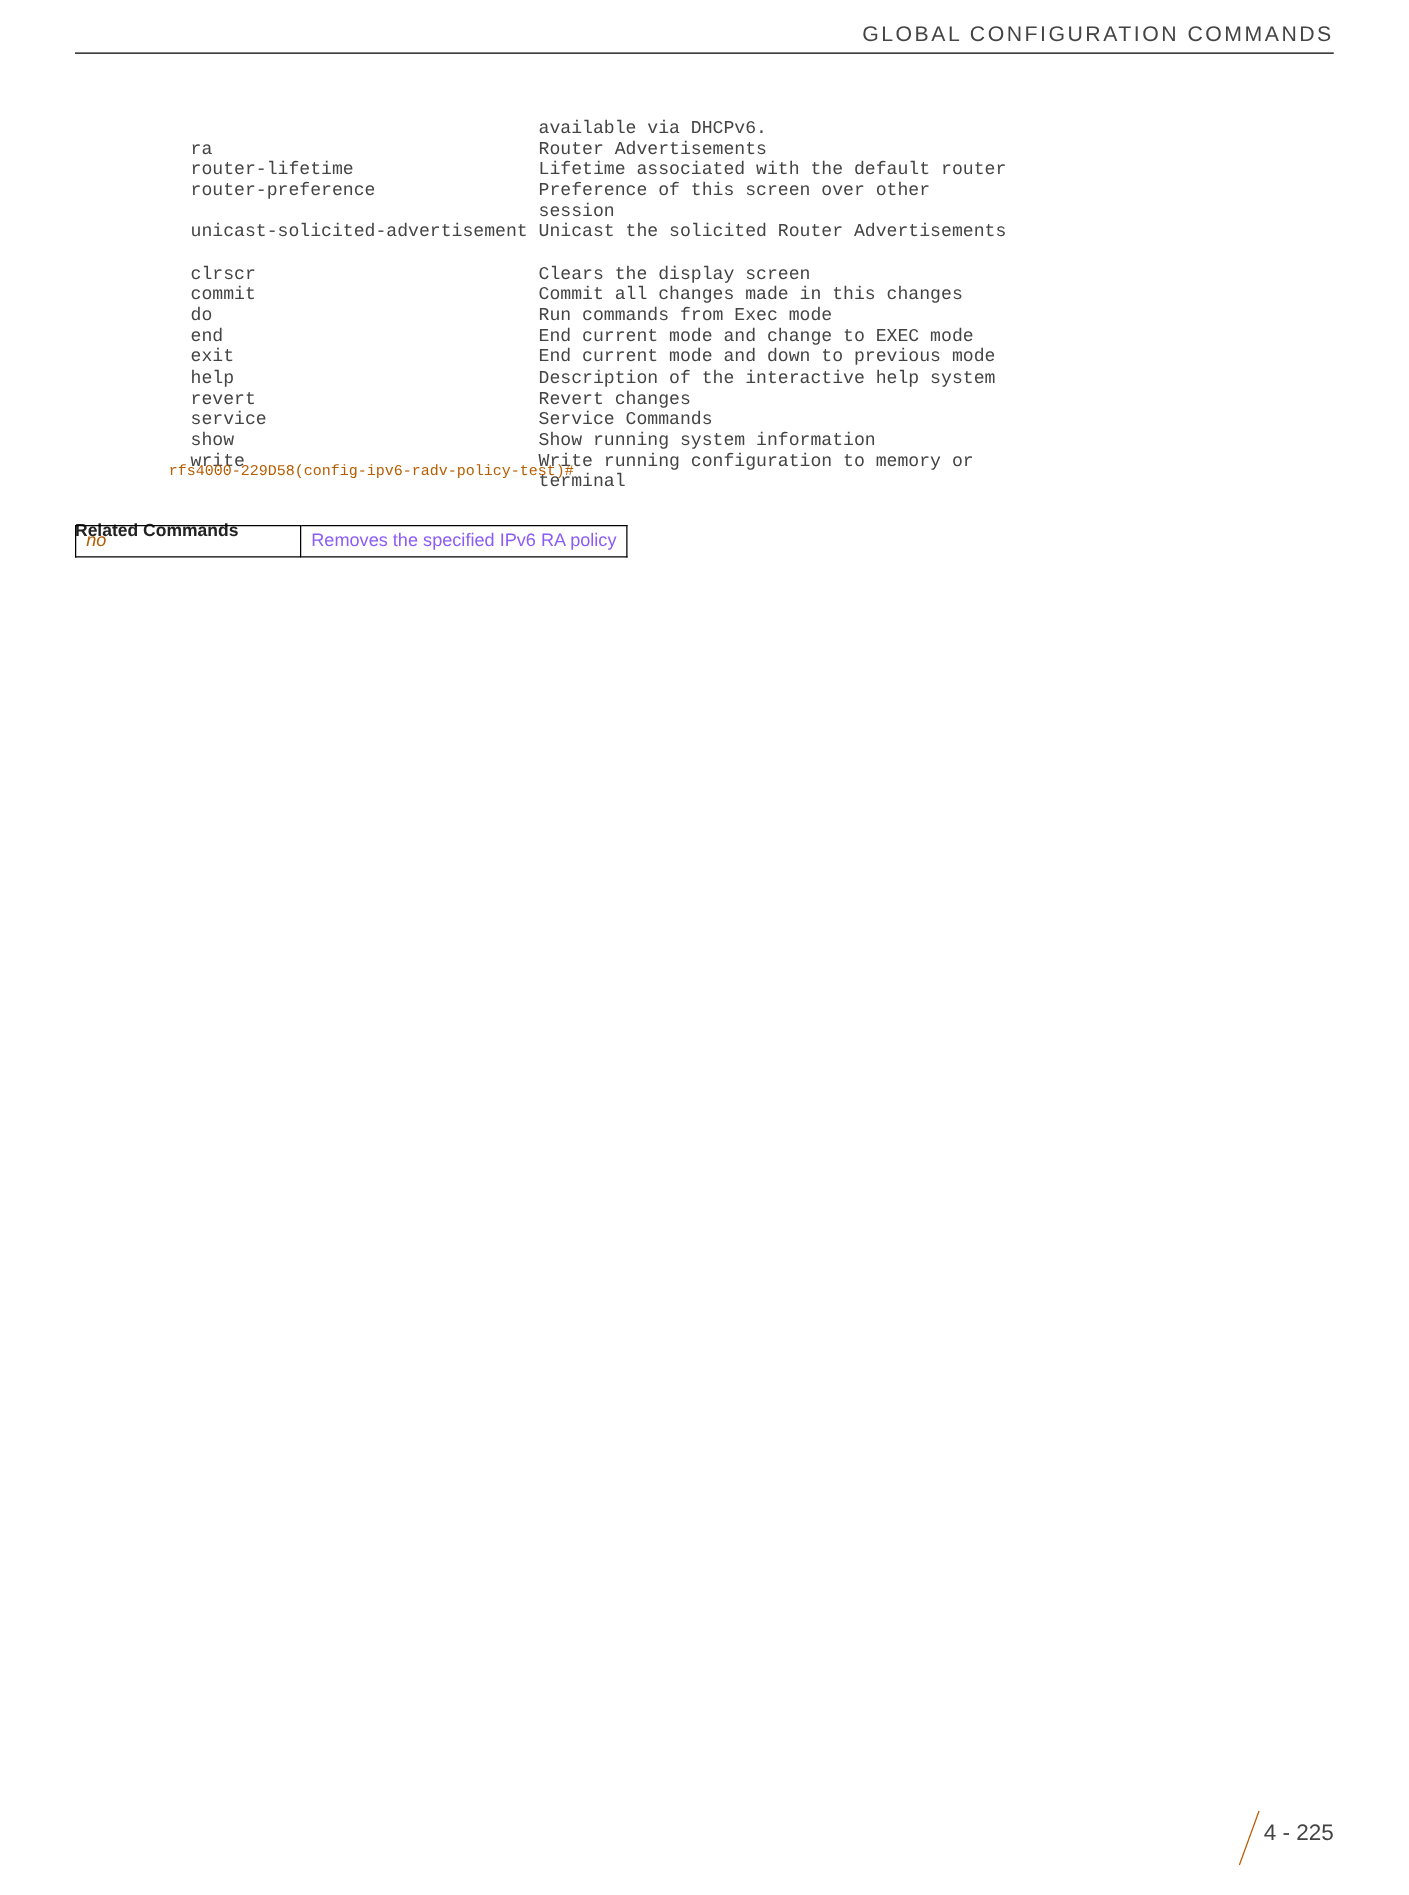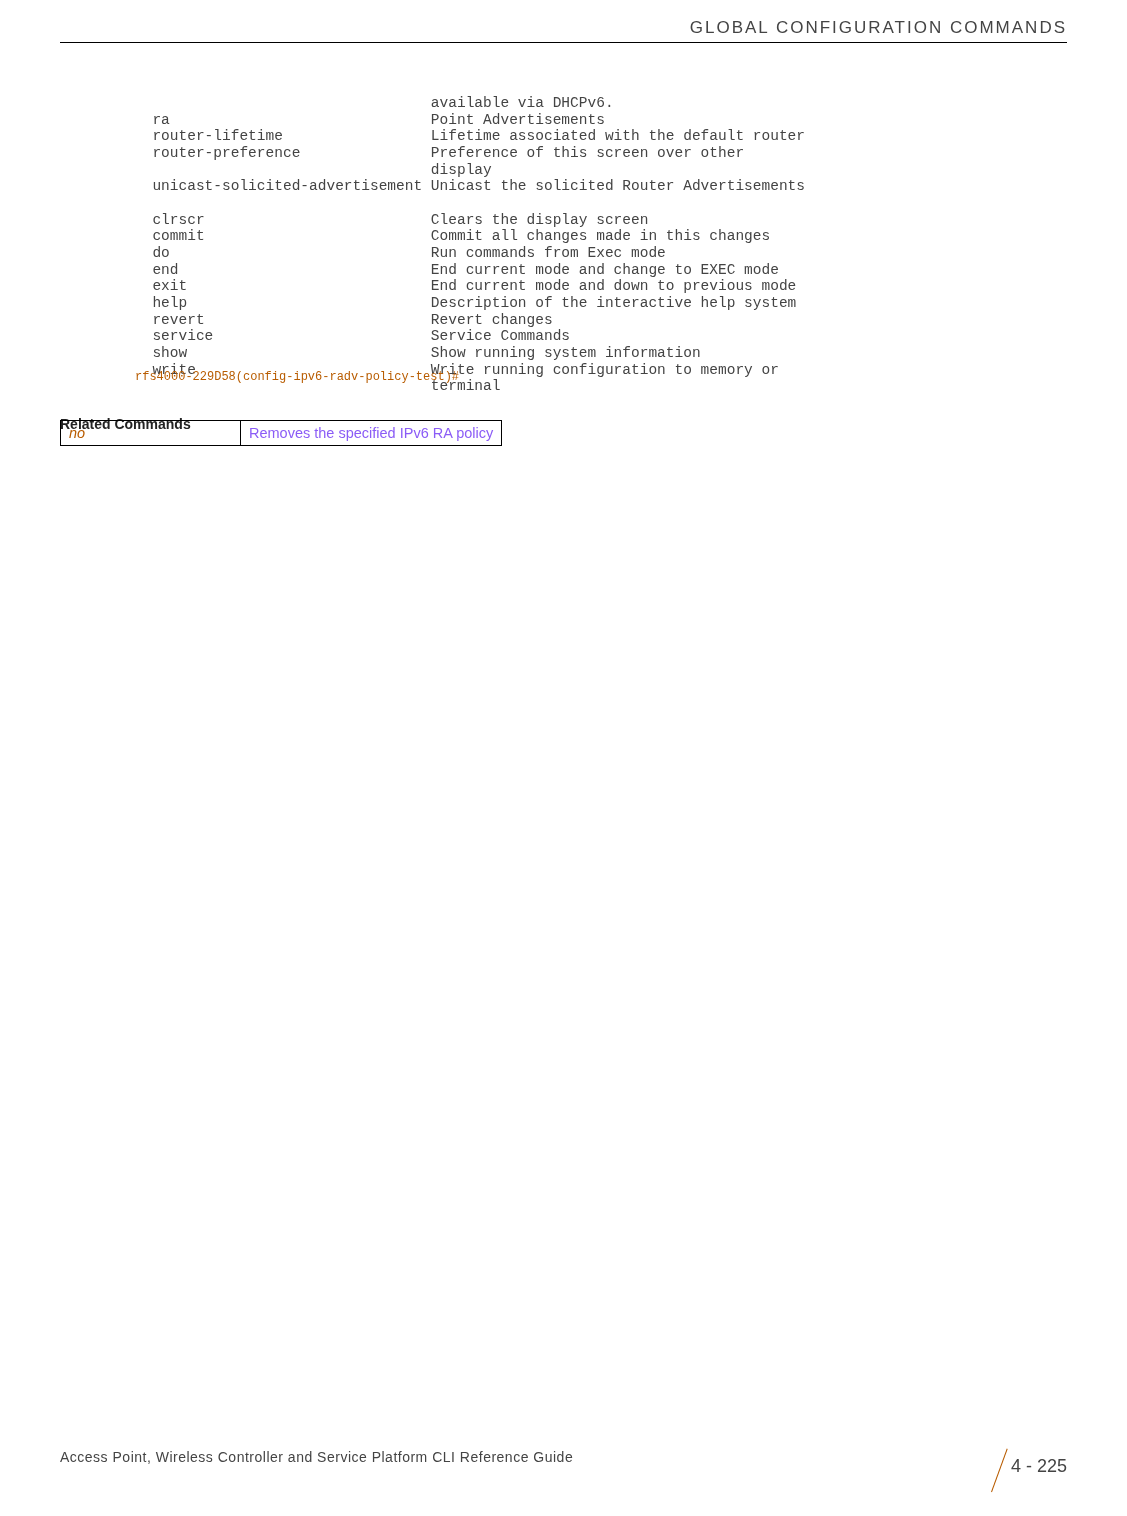"ra Point Advertisements" span { text: Point -> Router }
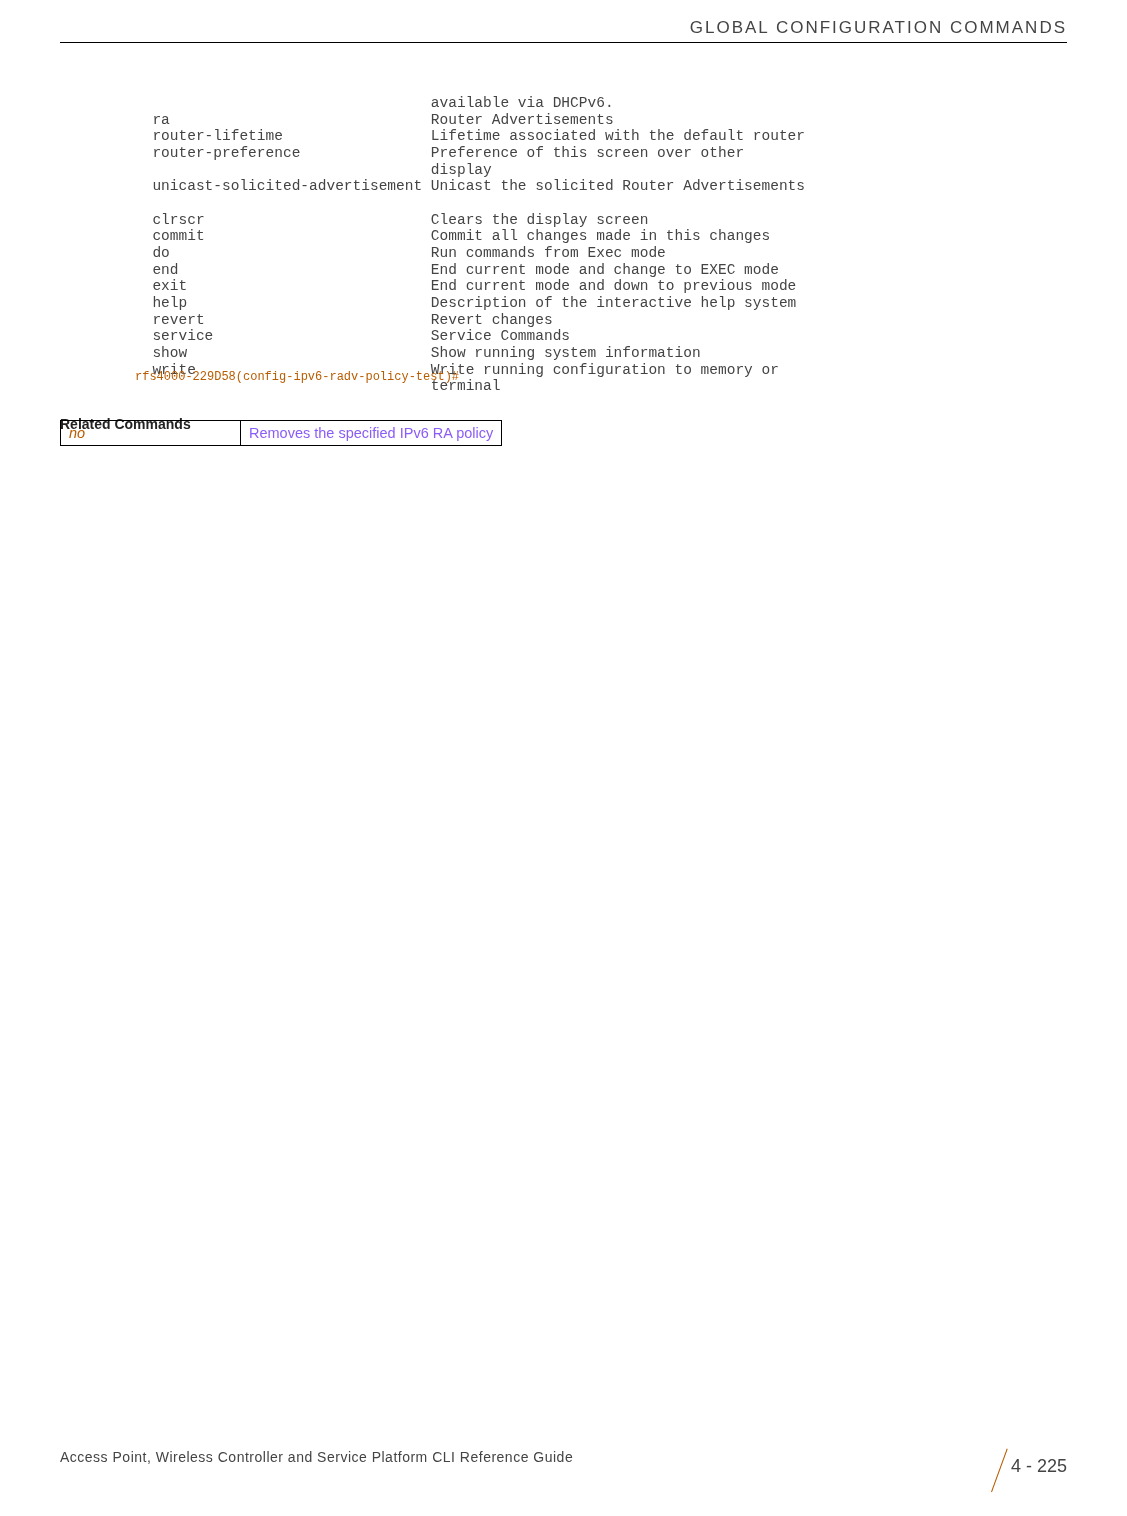"display" span { text: display -> session }
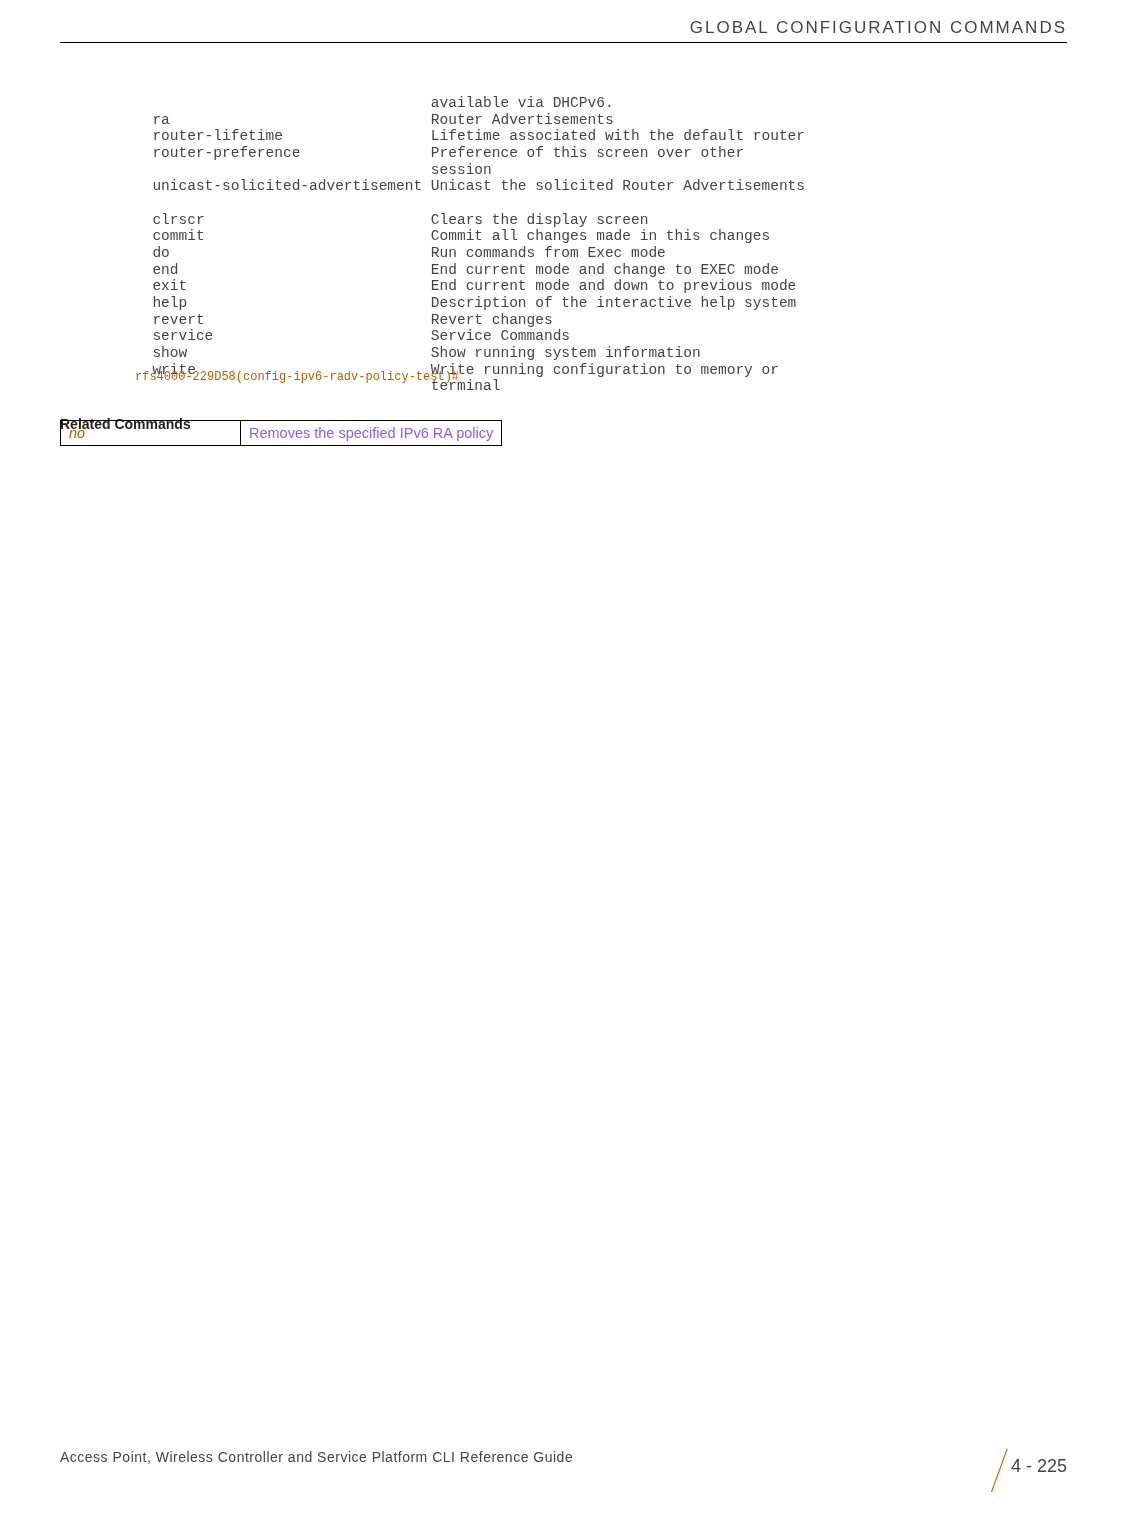"Access Point, Wireless Controller and" span.footer-text { html: <span>Access Point, Wireless Controller and Service Platform CLI Reference Guide</span> -> none }
